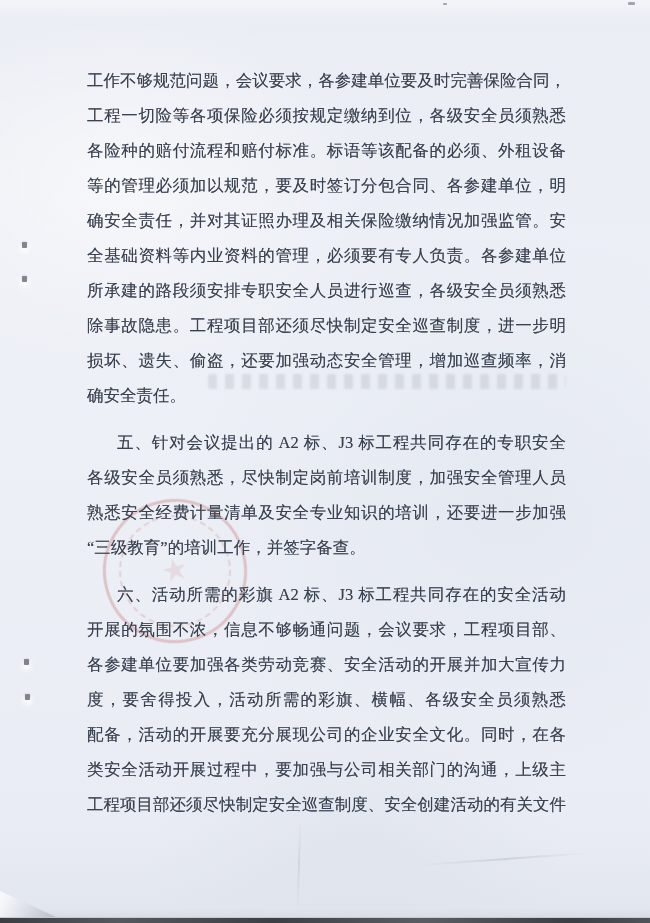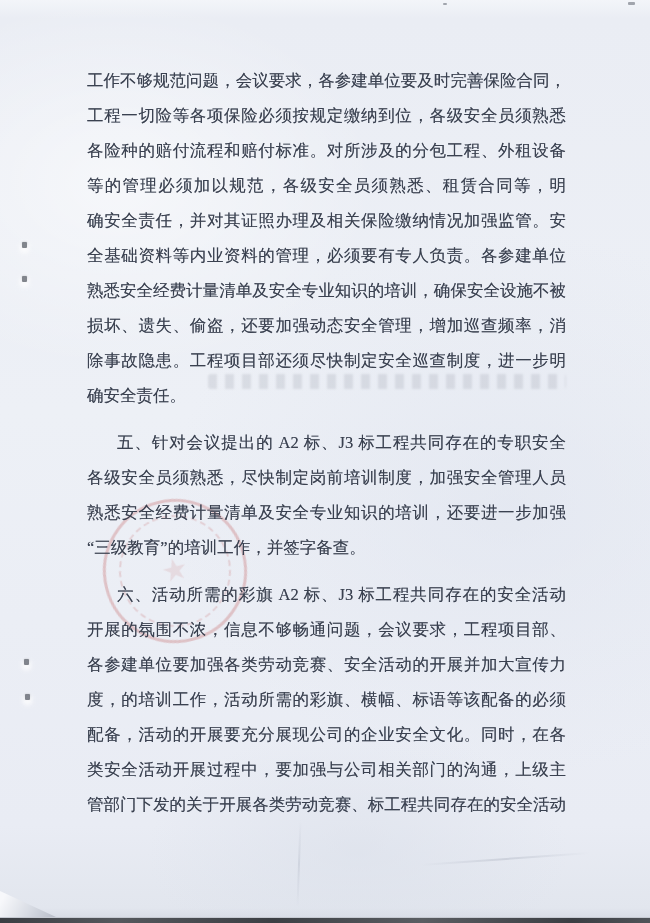"各险种的赔付流程和赔付标准。对所涉及的分包工程、外租设备" div.line { text: 对所涉及的分包工程 -> 标语等该配备的必须 }
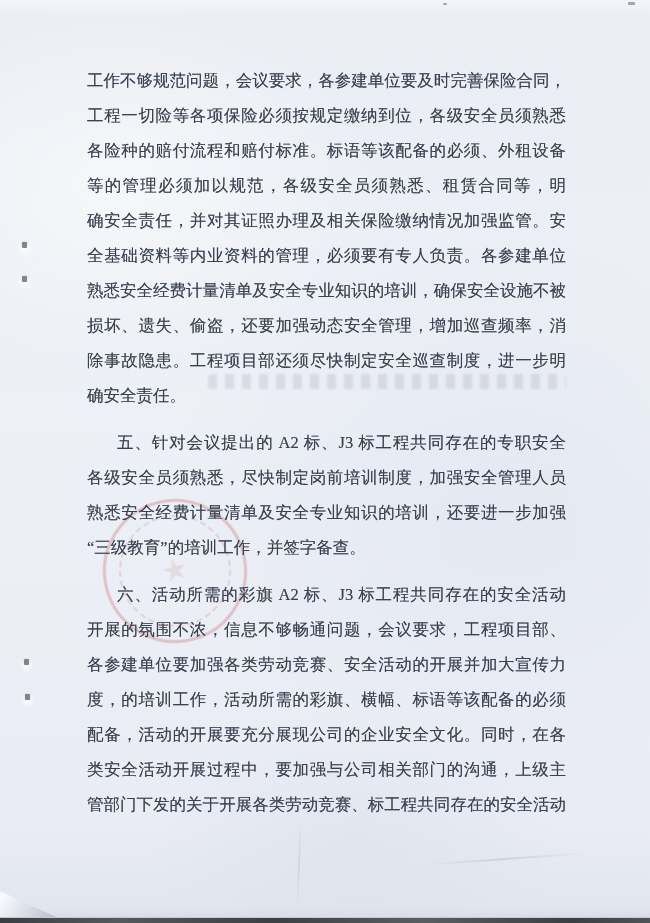"等的管理必须加以规范，各级安全员须熟悉、租赁合同等，明" div.line { text: 各级安全员须熟悉、租赁合同等 -> 要及时签订分包合同、各参建单位 }
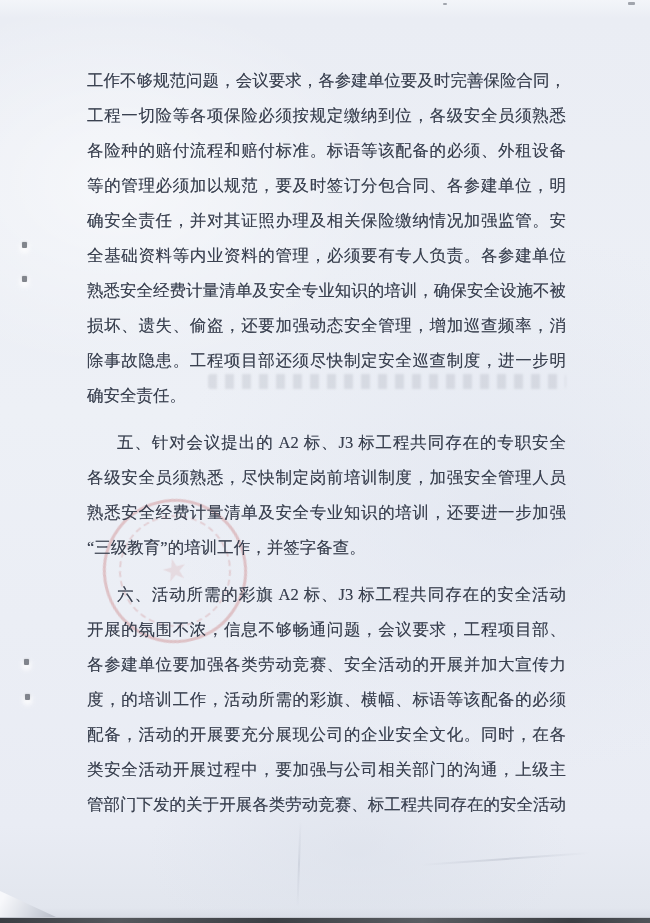"熟悉安全经费计量清单及安全专业知识的培训，确保安全设施不被" div.line { text: 熟悉安全经费计量清单及安全专业知识的培训，确保安全设施不被 -> 所承建的路段须安排专职安全人员进行巡查，各级安全员须熟悉 }
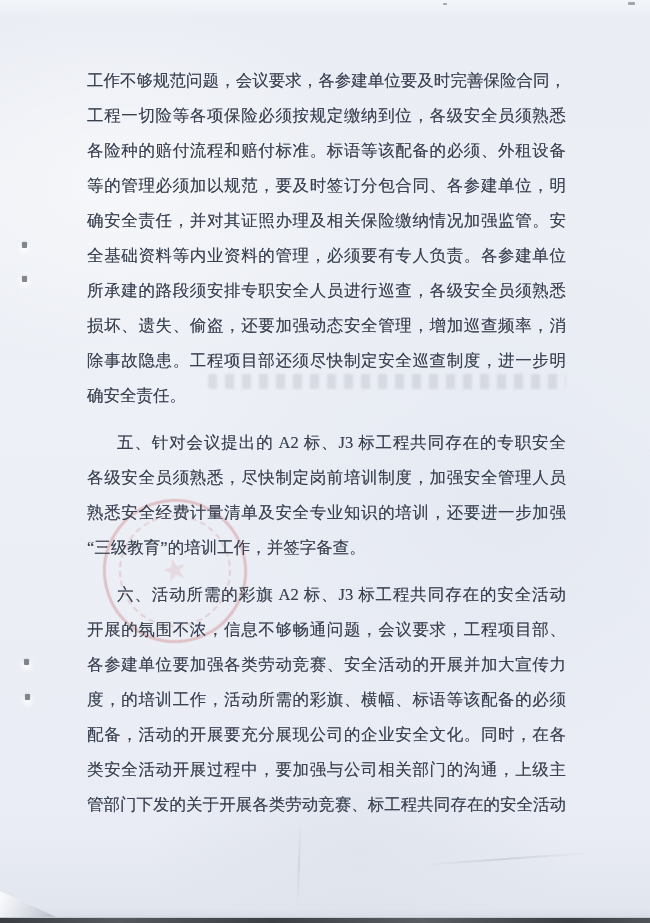"损坏、遗失、偷盗，还要加强动态安全管理，增加巡查频率，消" div.line { order: before "除事故隐患。工程项目部还须尽快制定安全巡查制度，进一步明" -> after "除事故隐患。工程项目部还须尽快制定安全巡查制度，进一步明" }
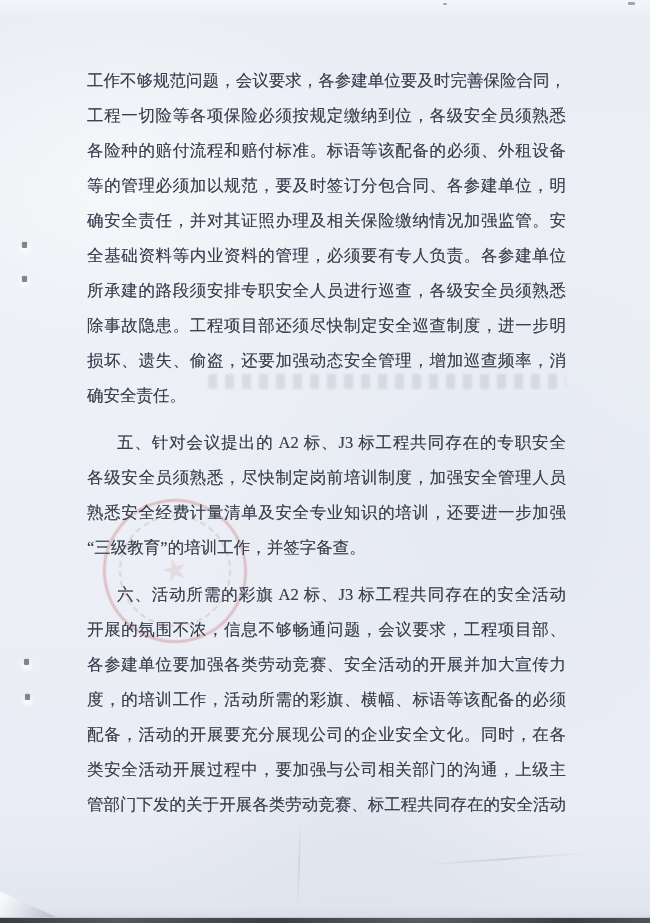"度，的培训工作，活动所需的彩旗、横幅、标语等该配备的必须" div.line { text: 的培训工作，活动所需的彩旗、横幅、标语等该配备的必须 -> 要舍得投入，活动所需的彩旗、横幅、各级安全员须熟悉 }
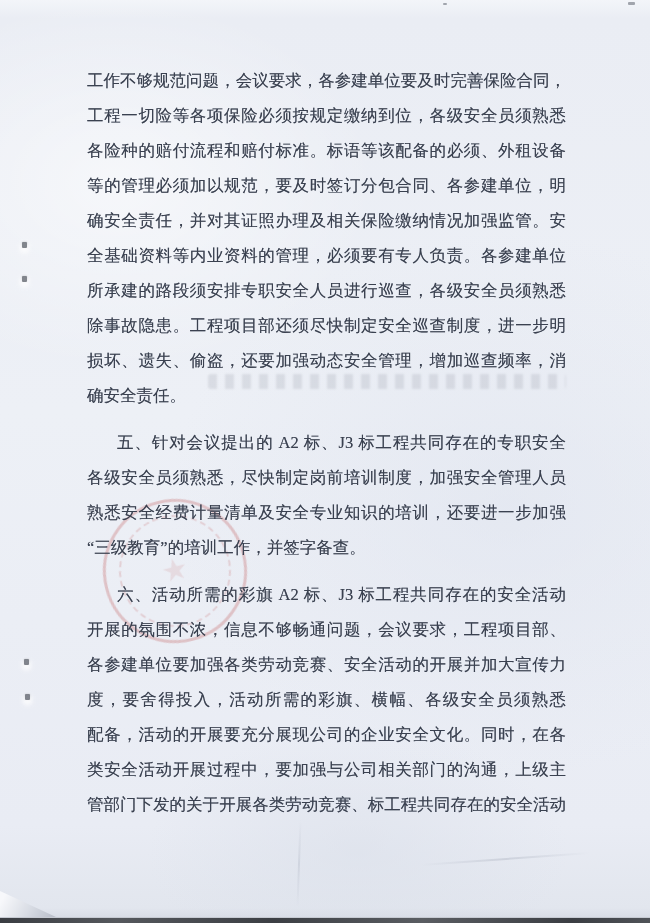"管部门下发的关于开展各类劳动竞赛、标工程共同存在的安全活动" div.line { text: 管部门下发的关于开展各类劳动竞赛、标工程共同存在的安全活动 -> 工程项目部还须尽快制定安全巡查制度、安全创建活动的有关文件 }
